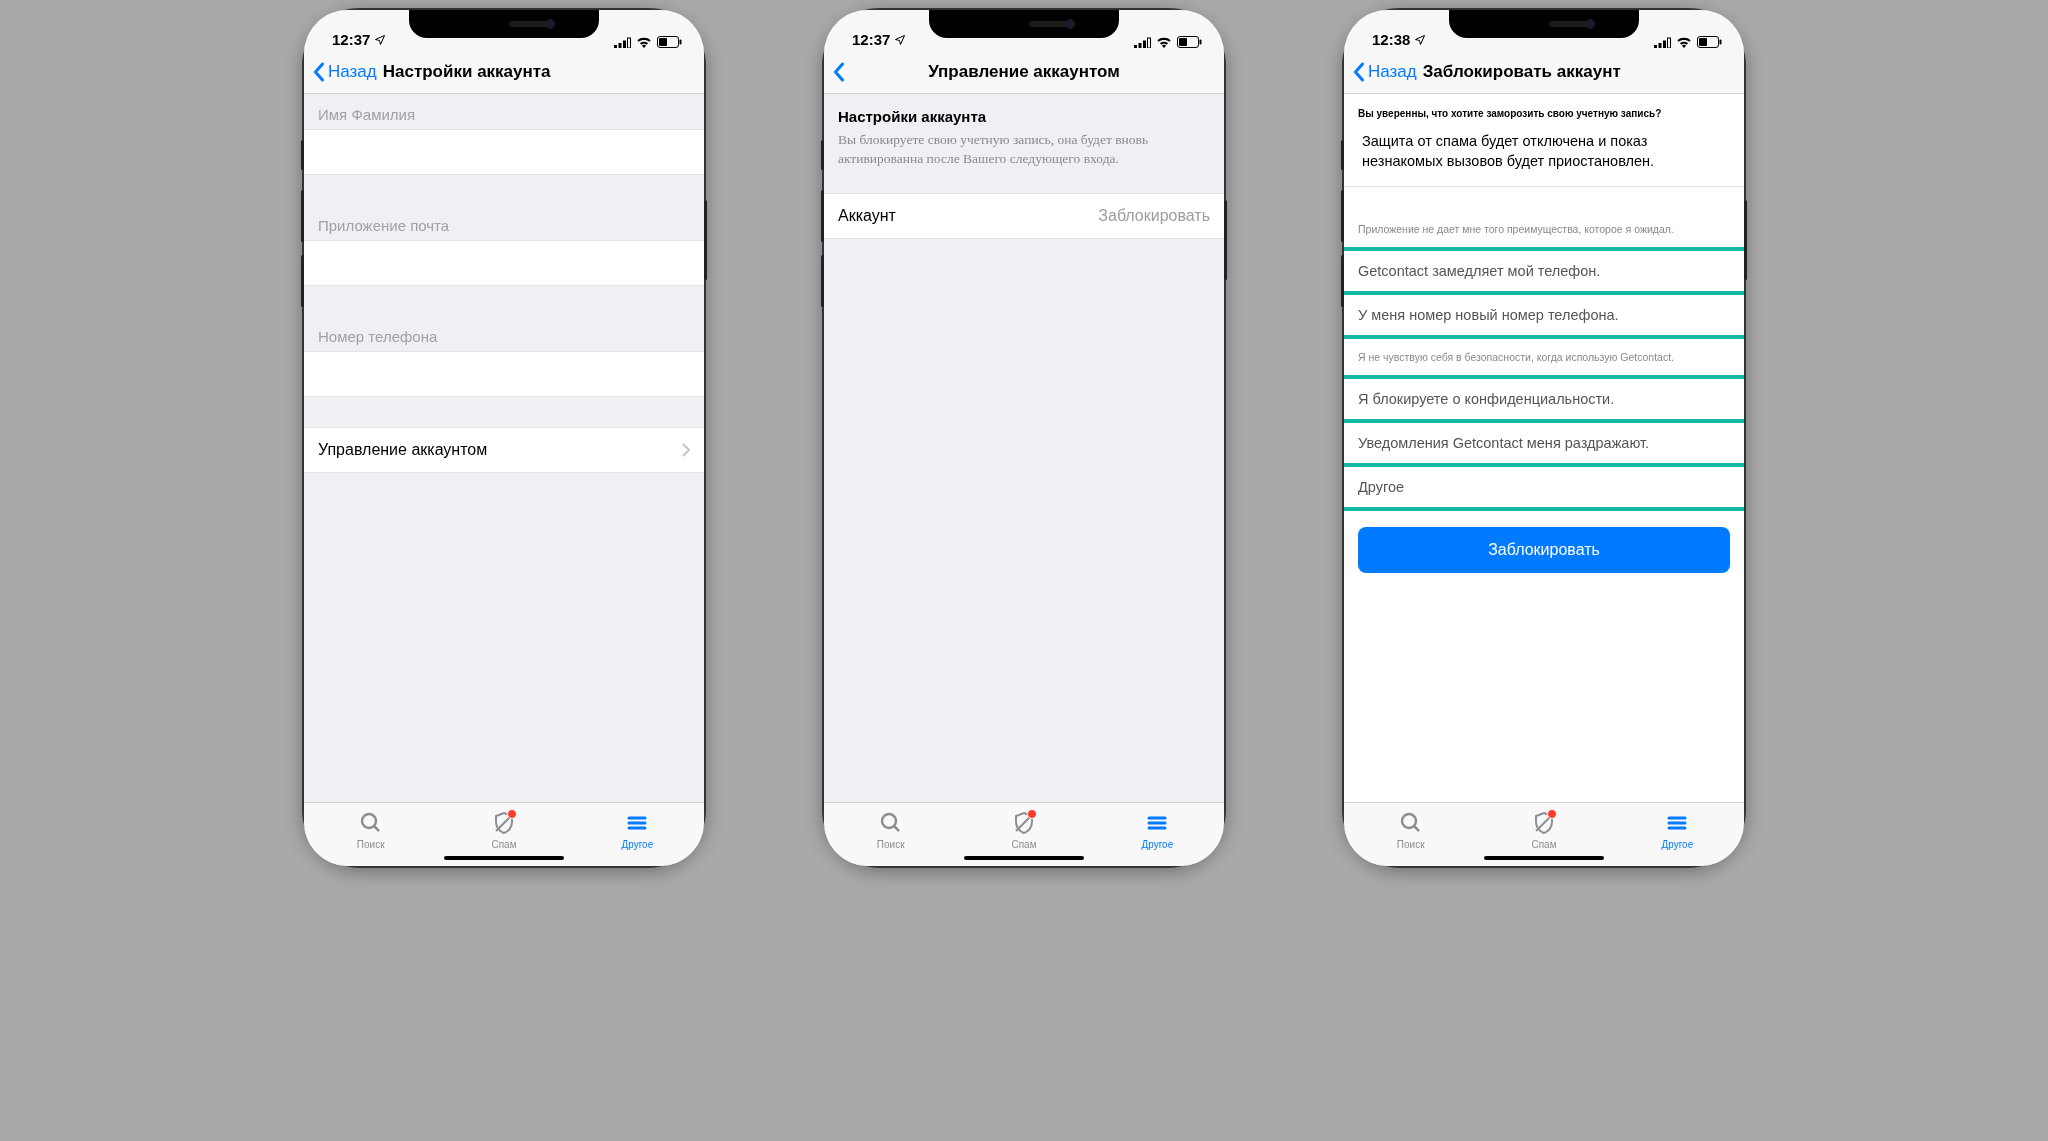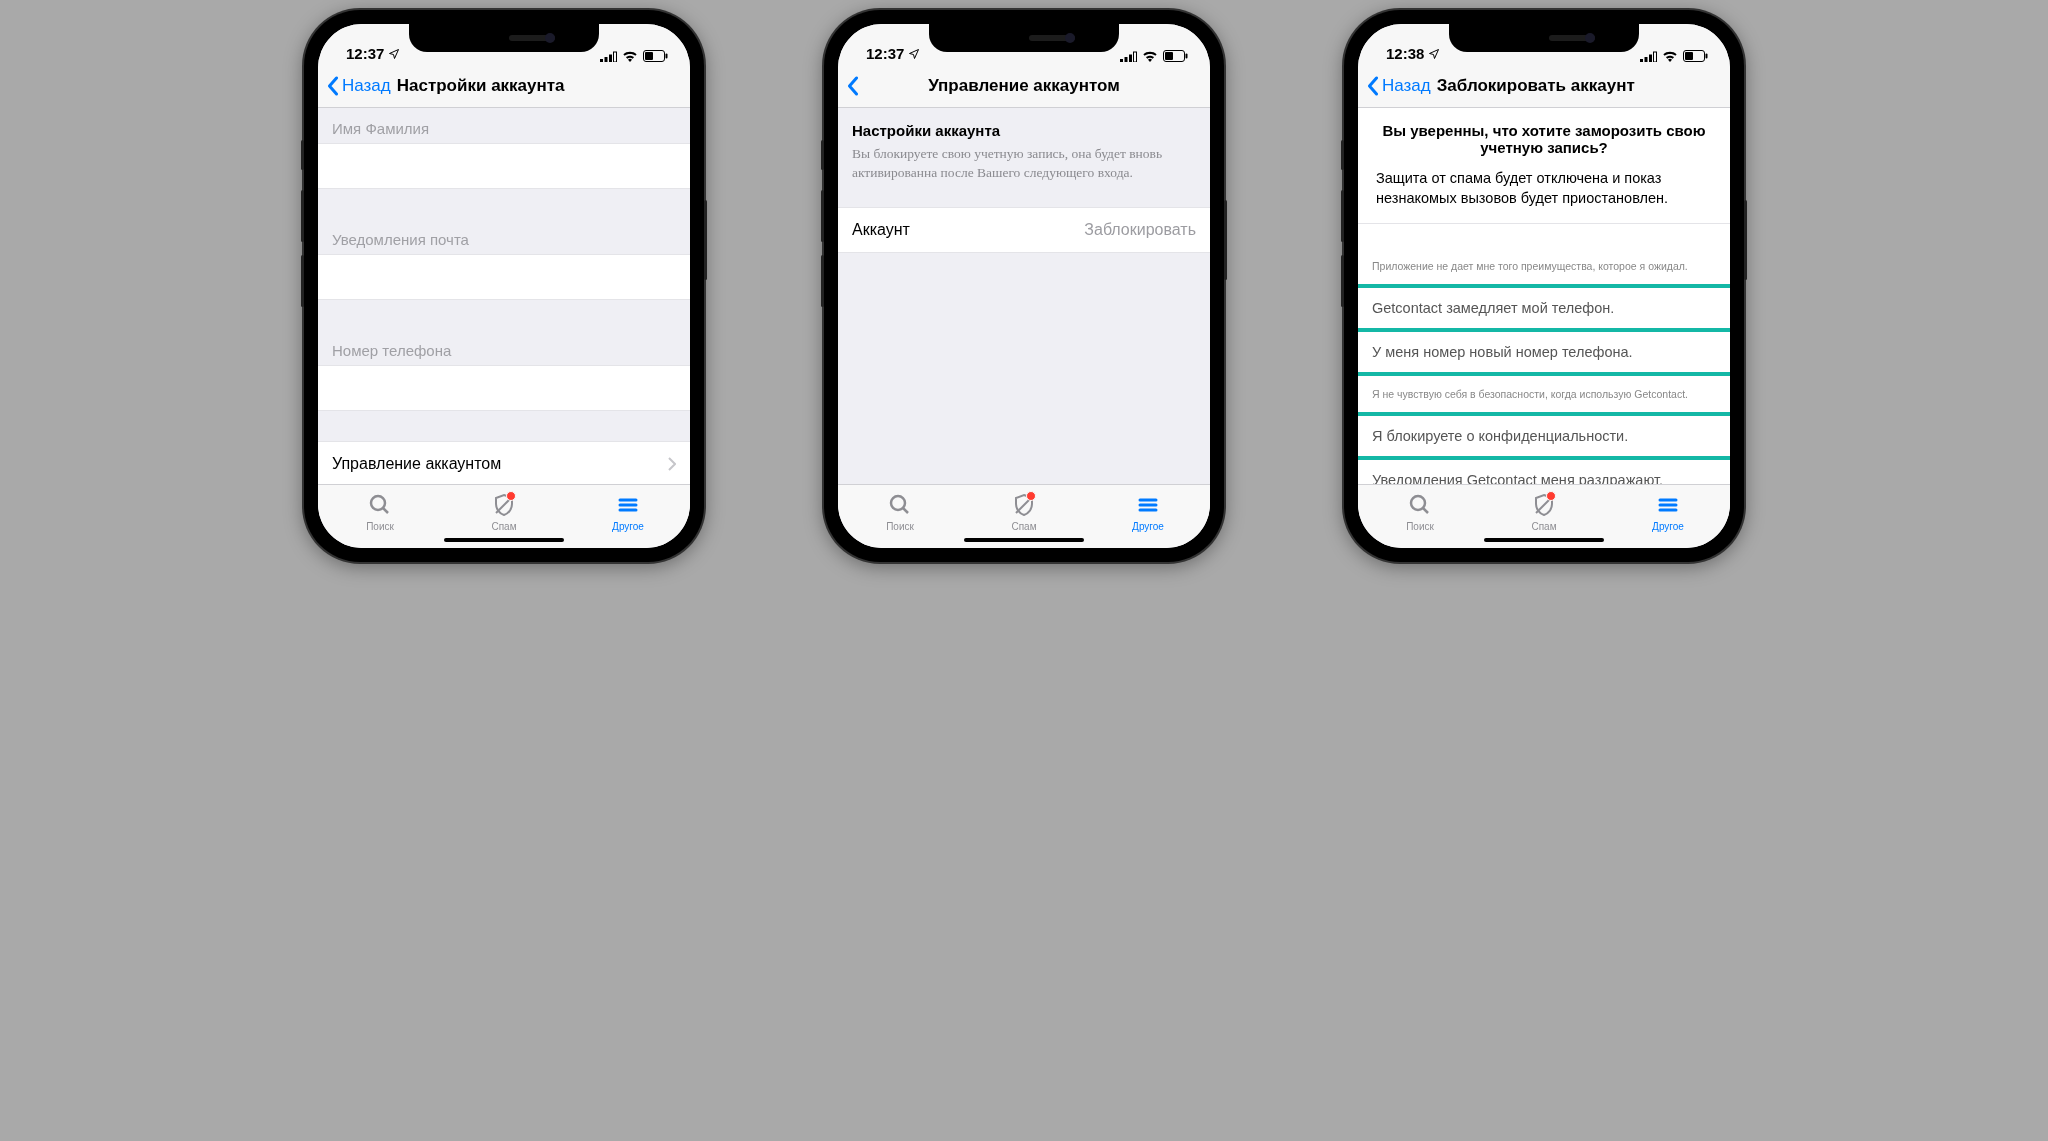"12:37" .phone { height: 552px -> 856px; padding: 14px -> 0 }
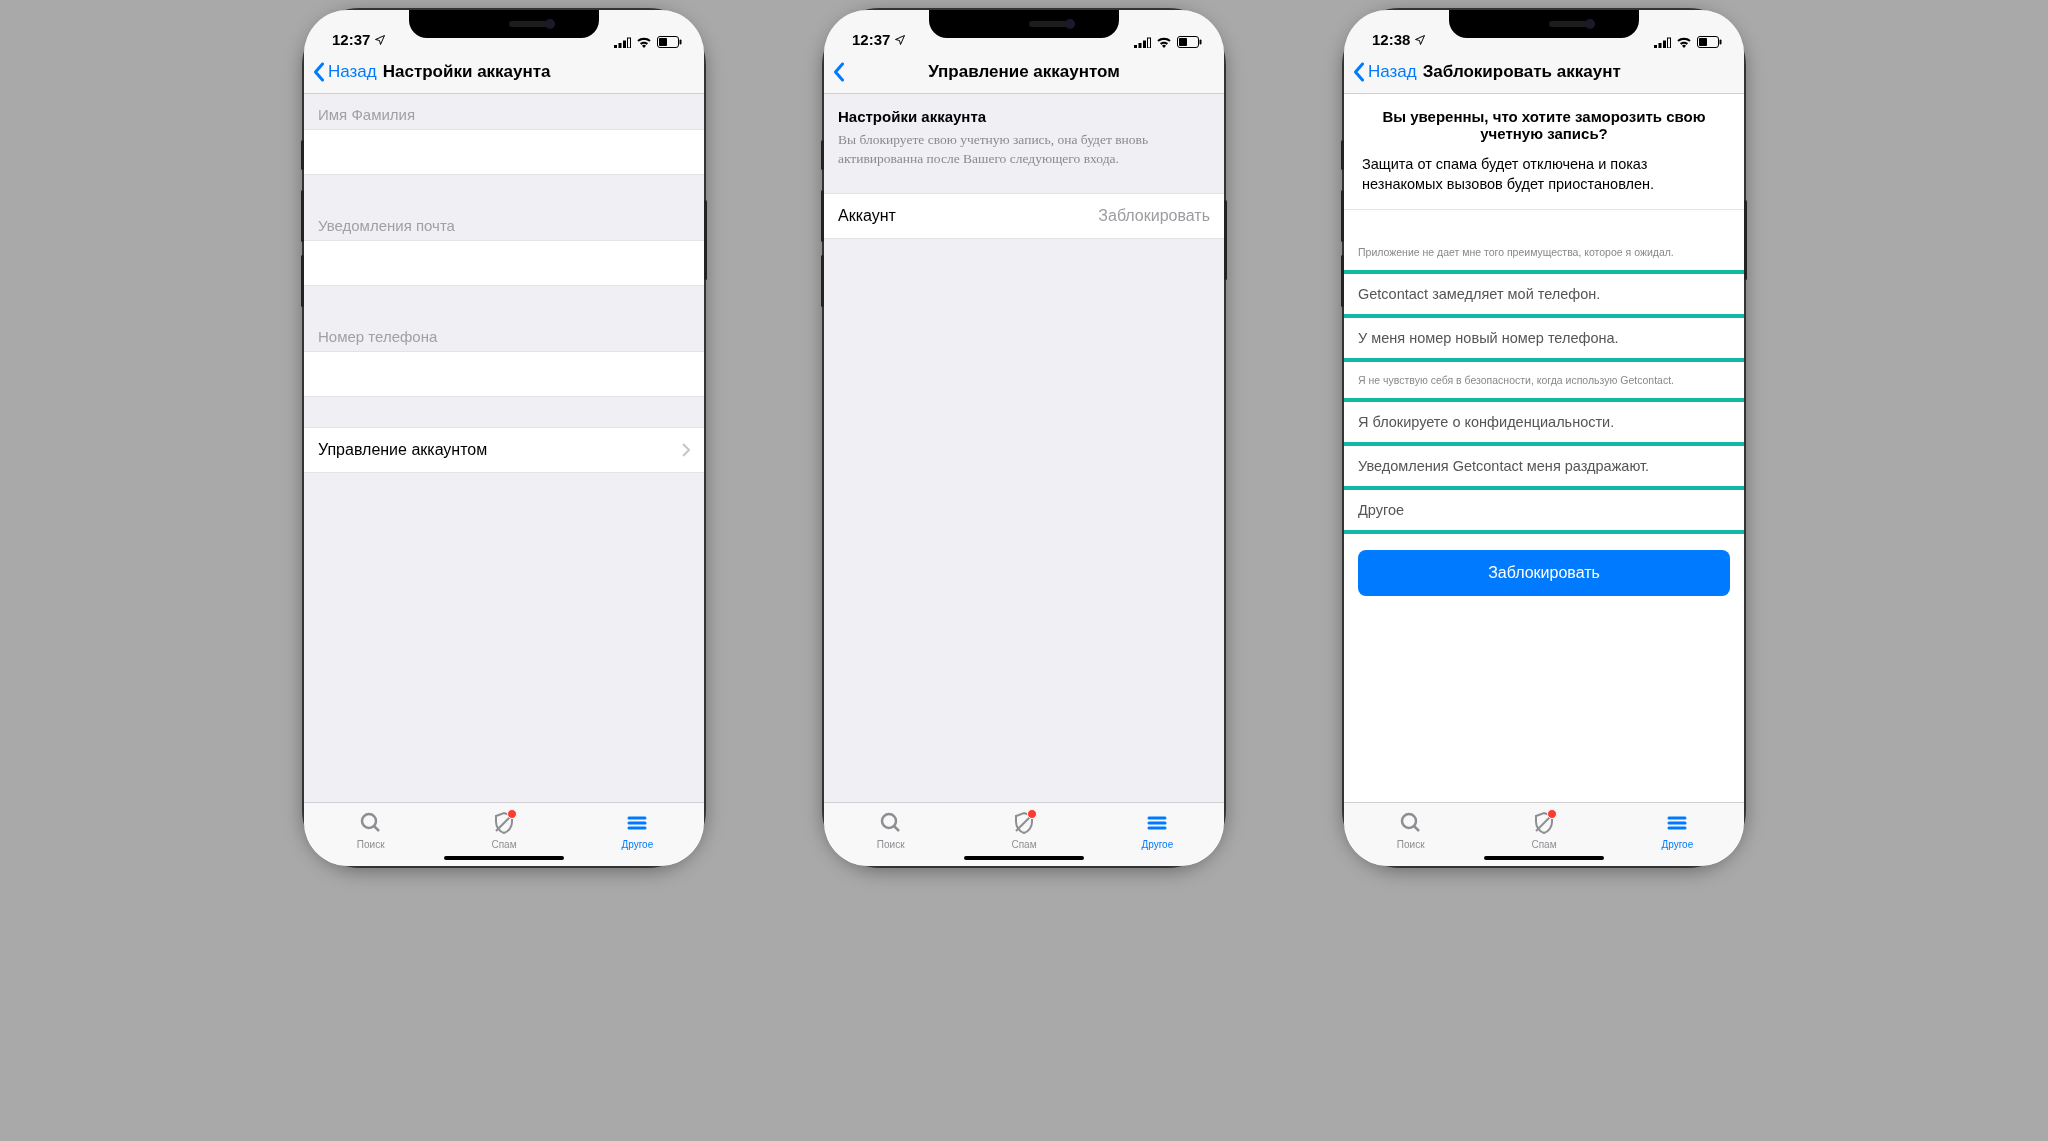"Вы уверенны, что хотите заморозить" .s3-q { font-size: 15px -> 10px; text-align: center -> none }
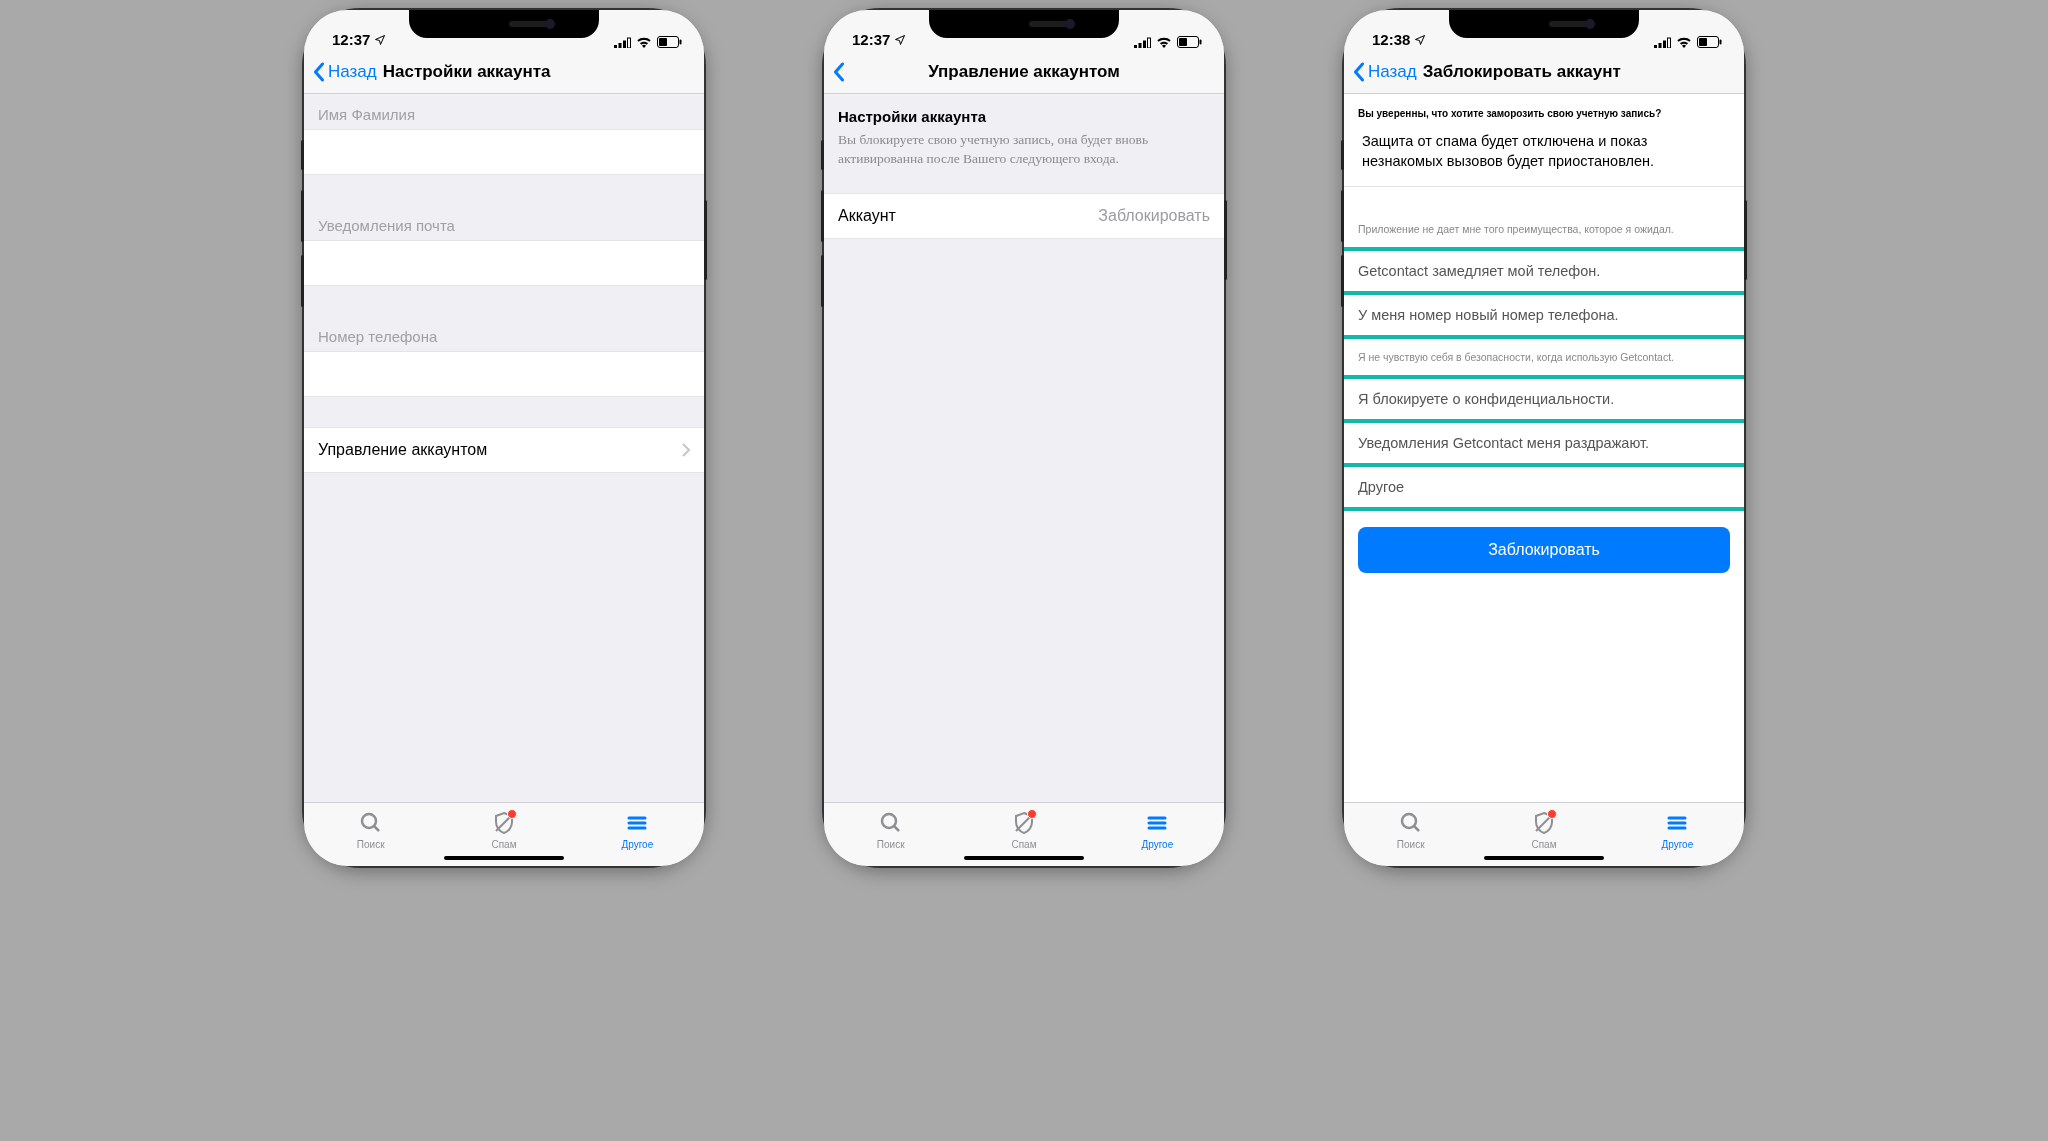"Уведомления почта" div.sect-label { text: Уведомления -> Приложение }
